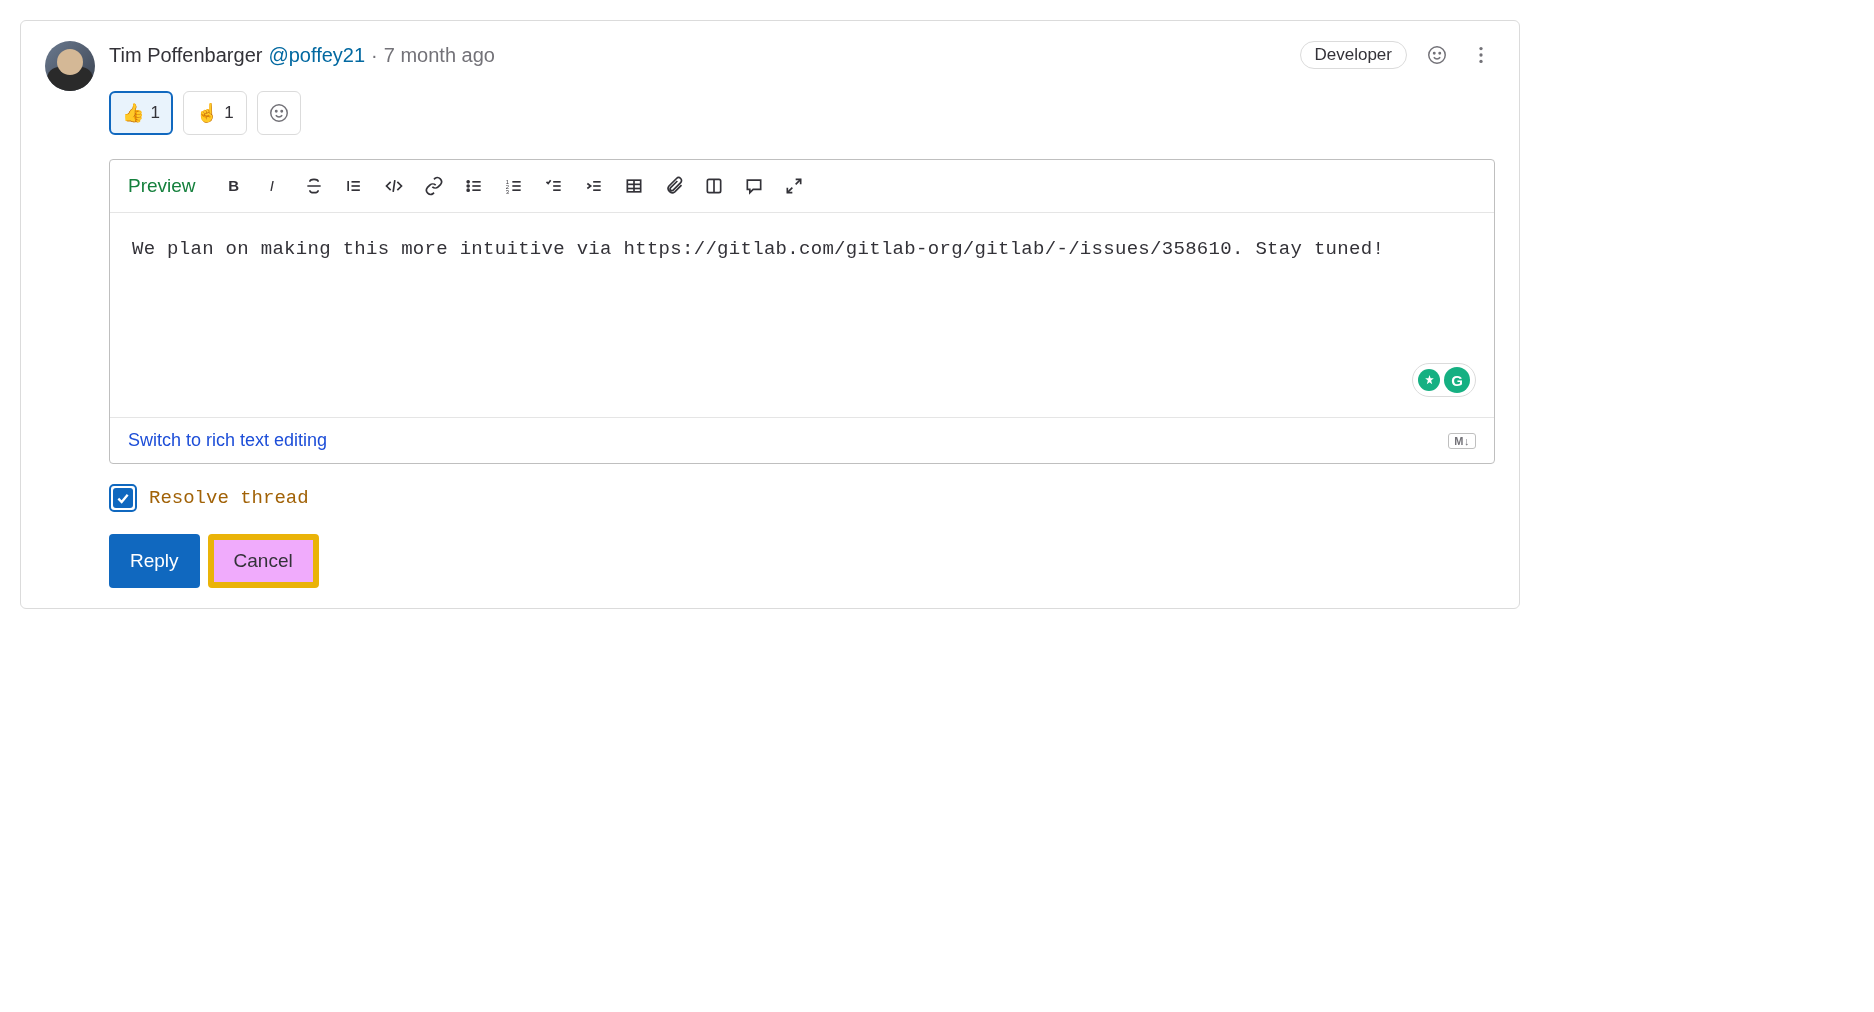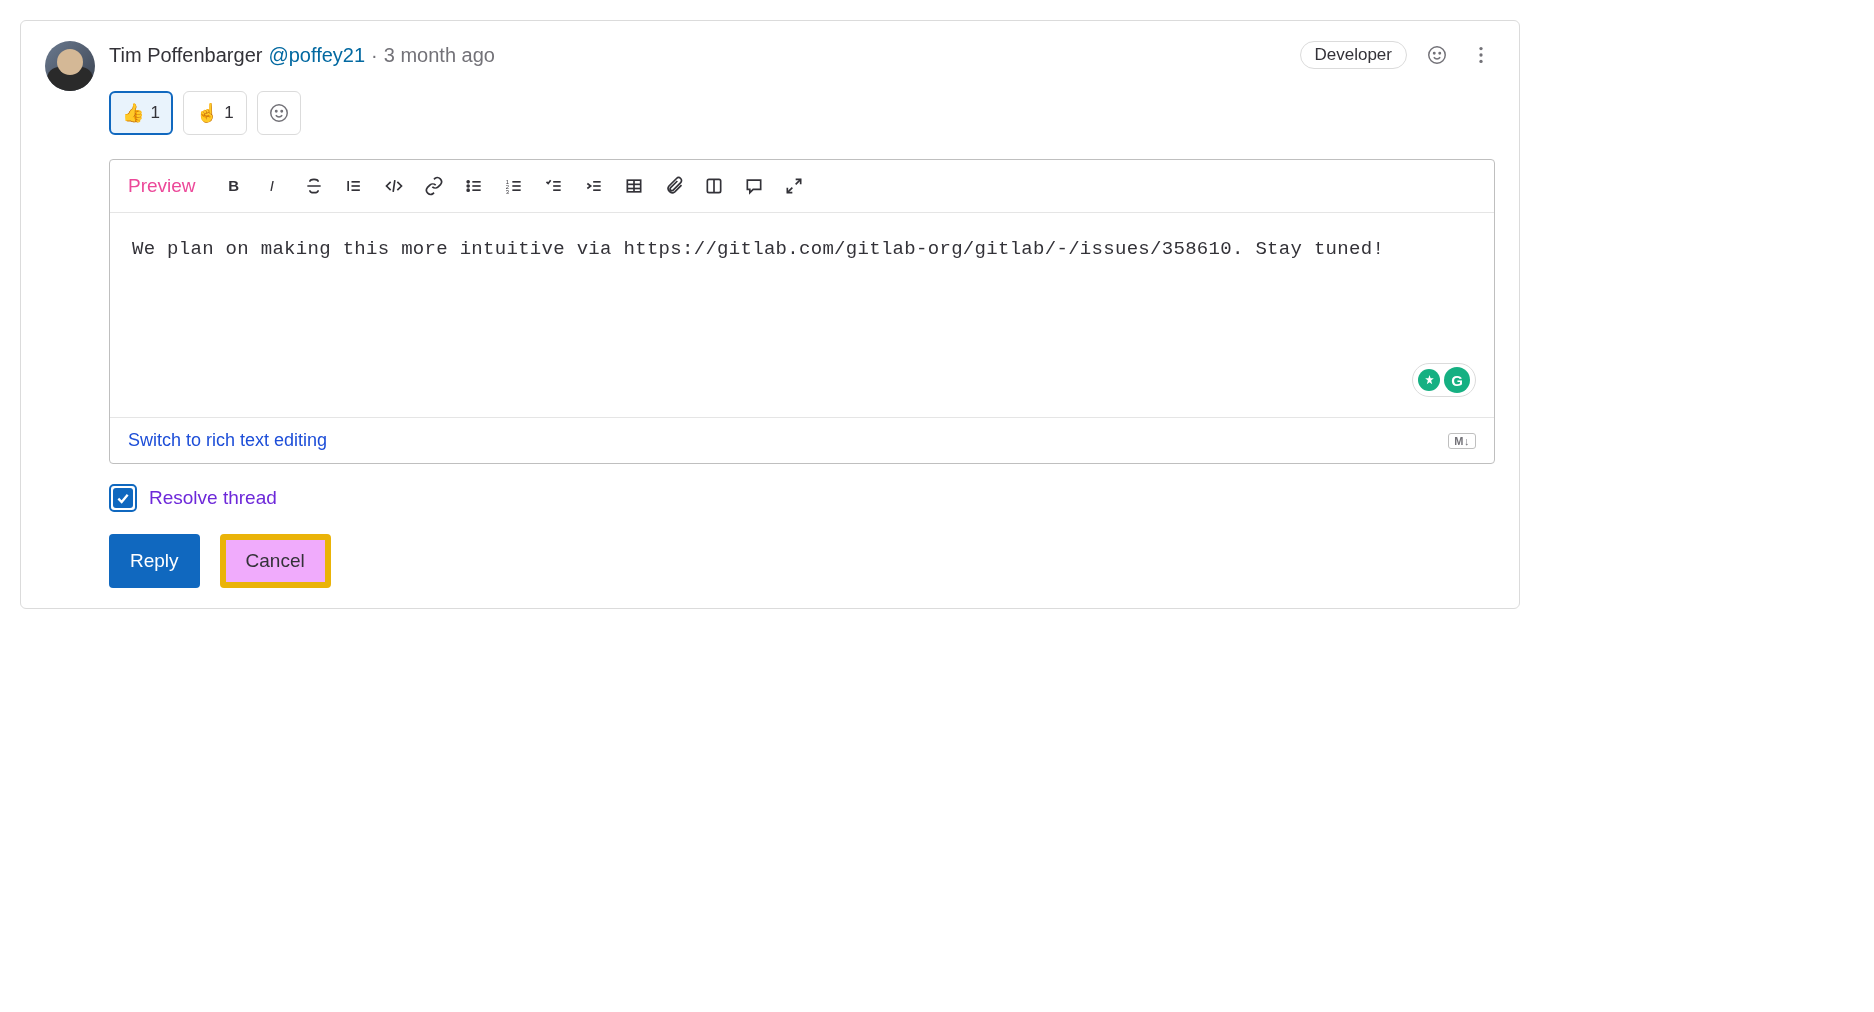"3 month ago" span.timestamp { text: 3 -> 7 }
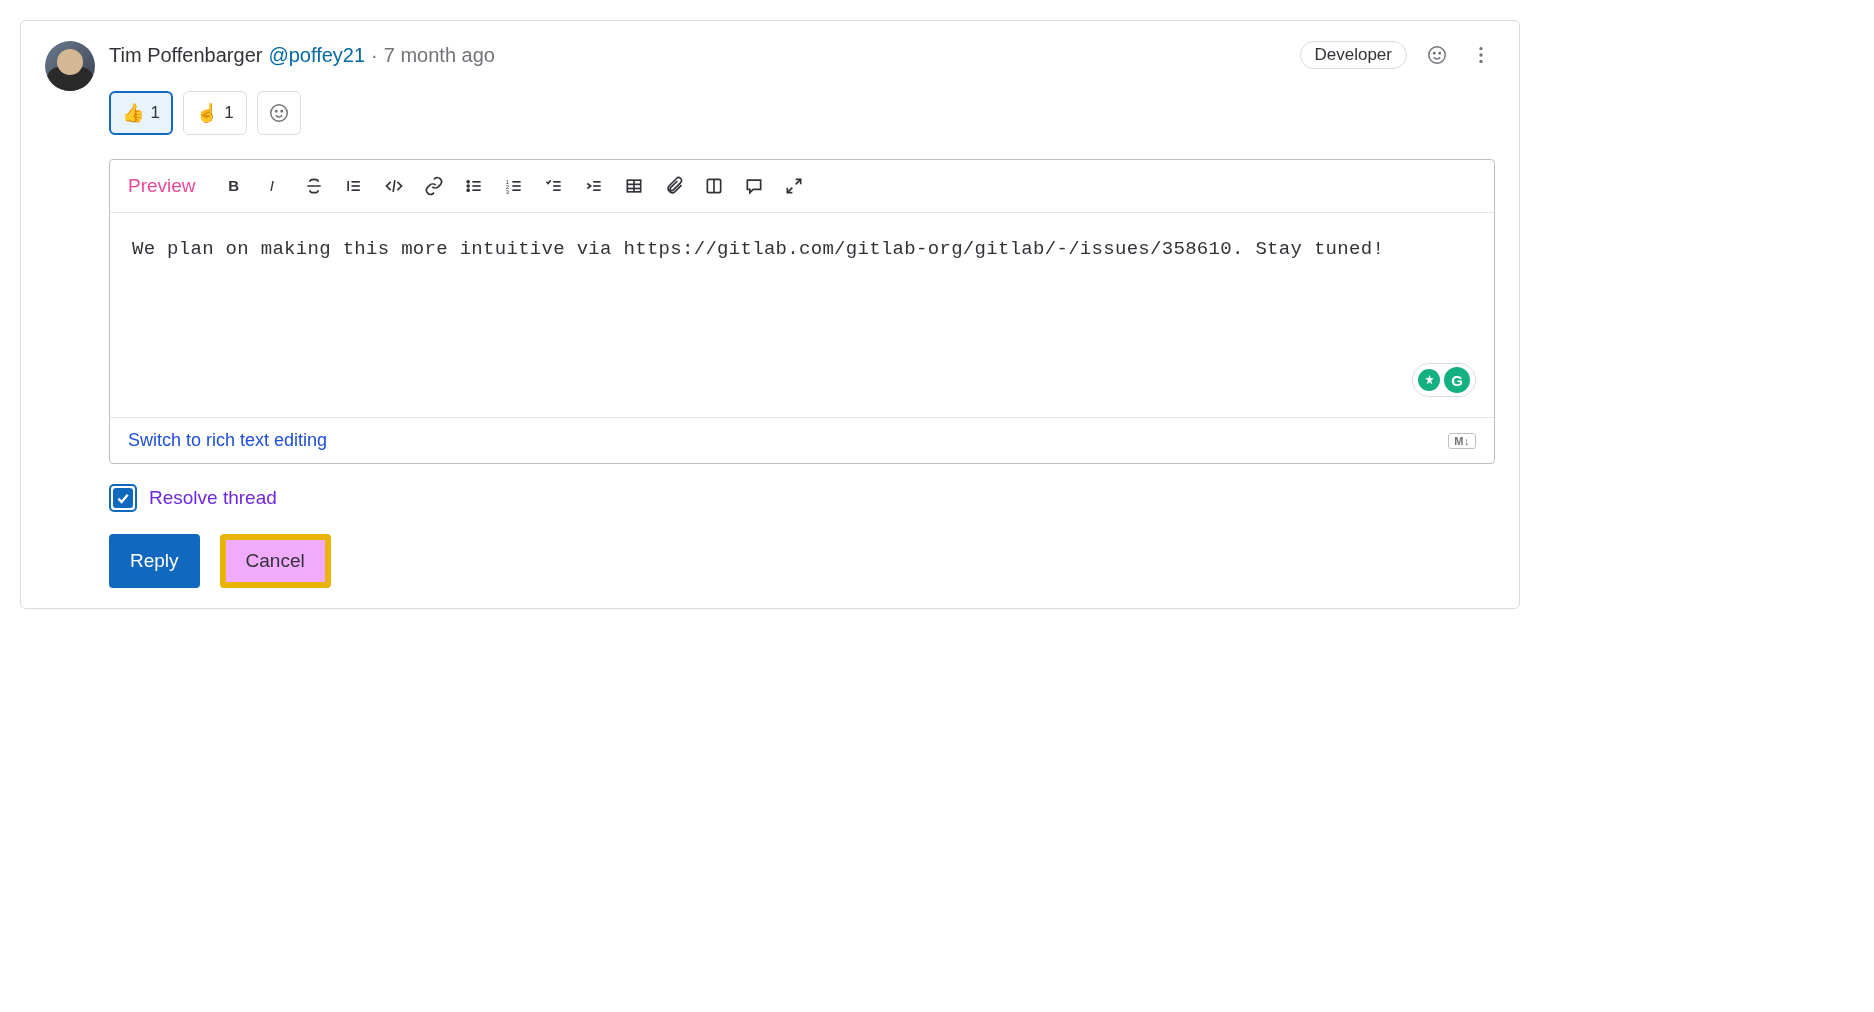"Preview" .preview-tab { color: #ec4899 -> #15803d }
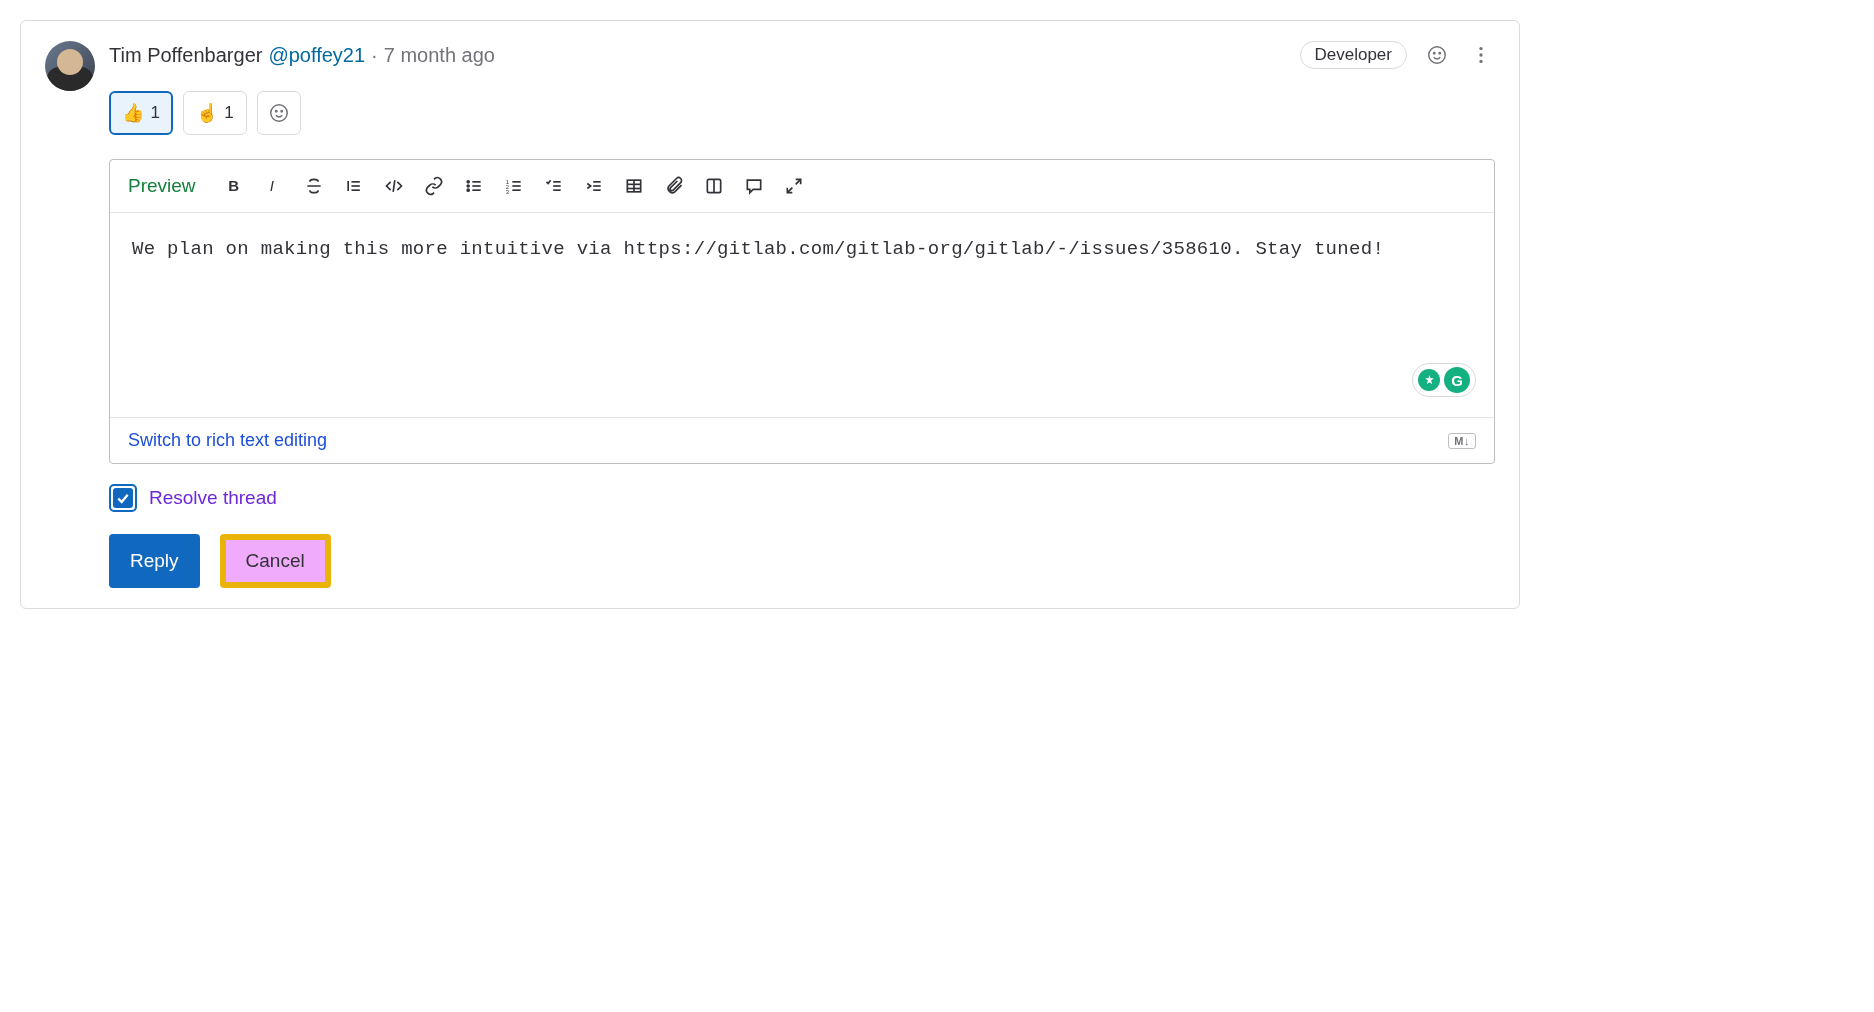"Resolve thread" .resolve-label { color: #6d28d9 -> #a16207; font-family: none -> Liberation Mono, monospace }
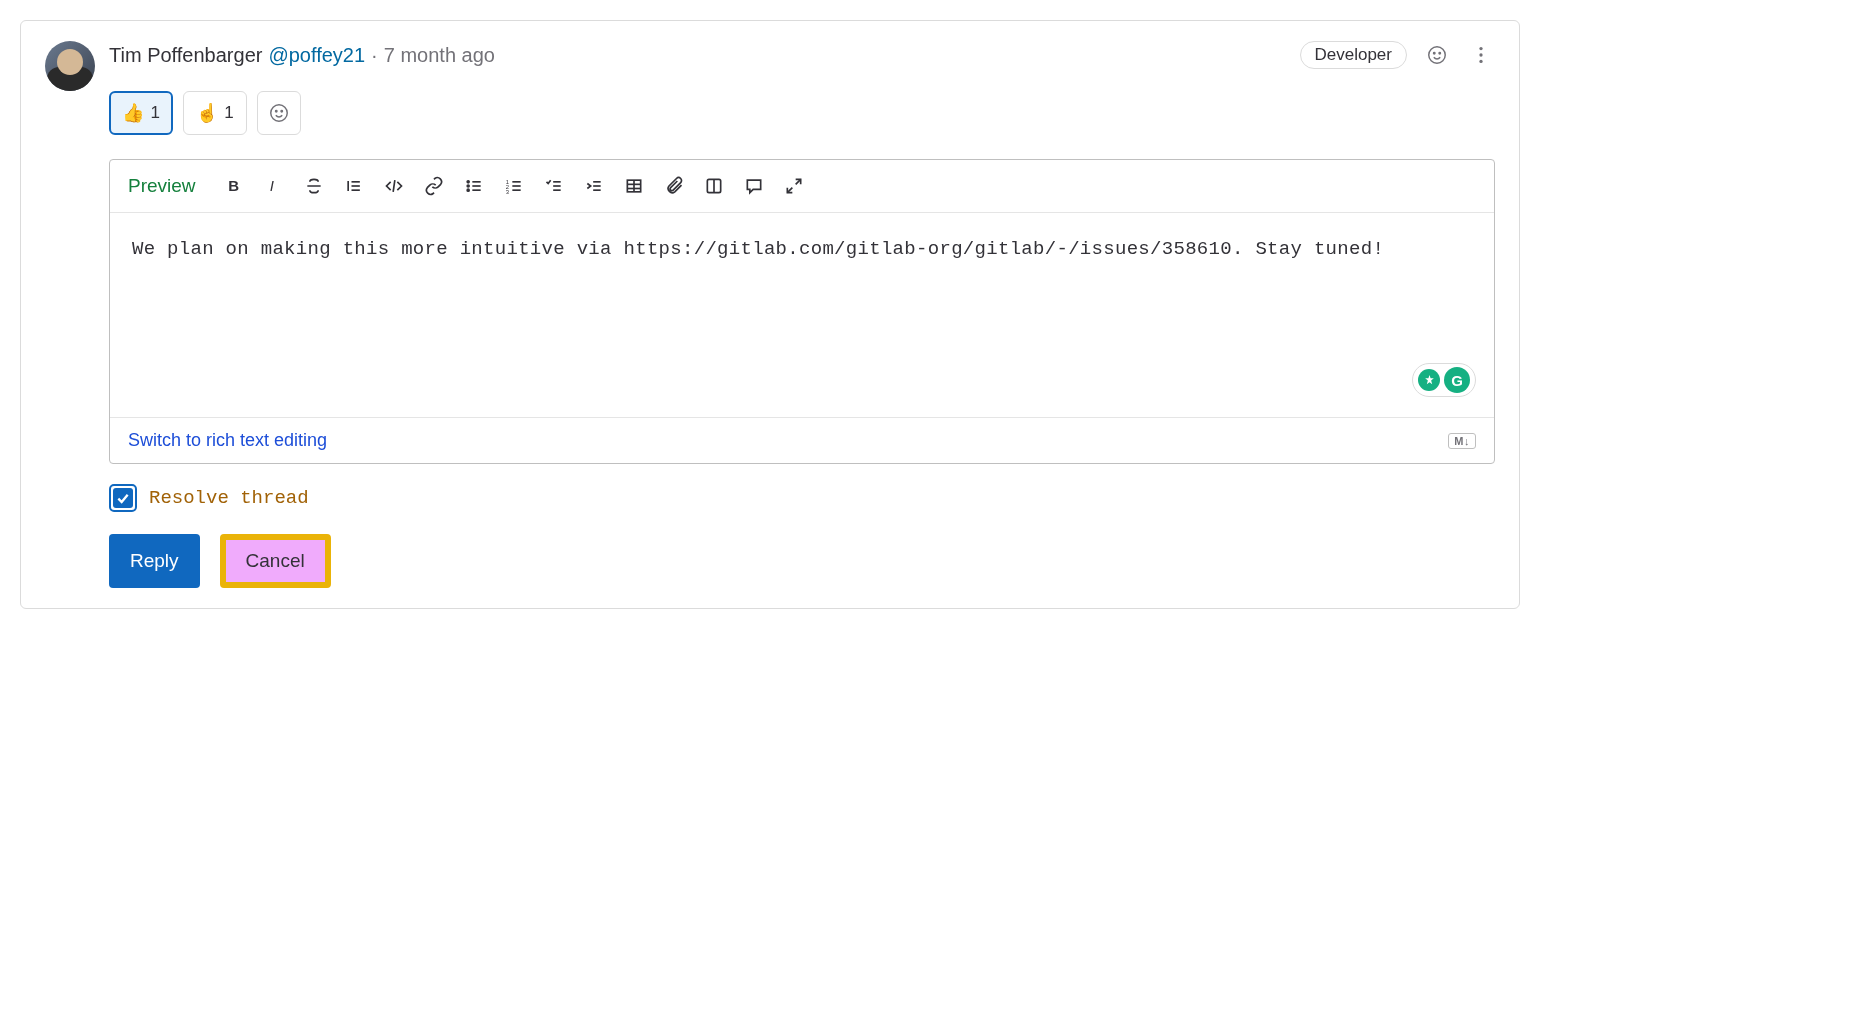"Reply" .action-row { gap: 20px -> 8px }
